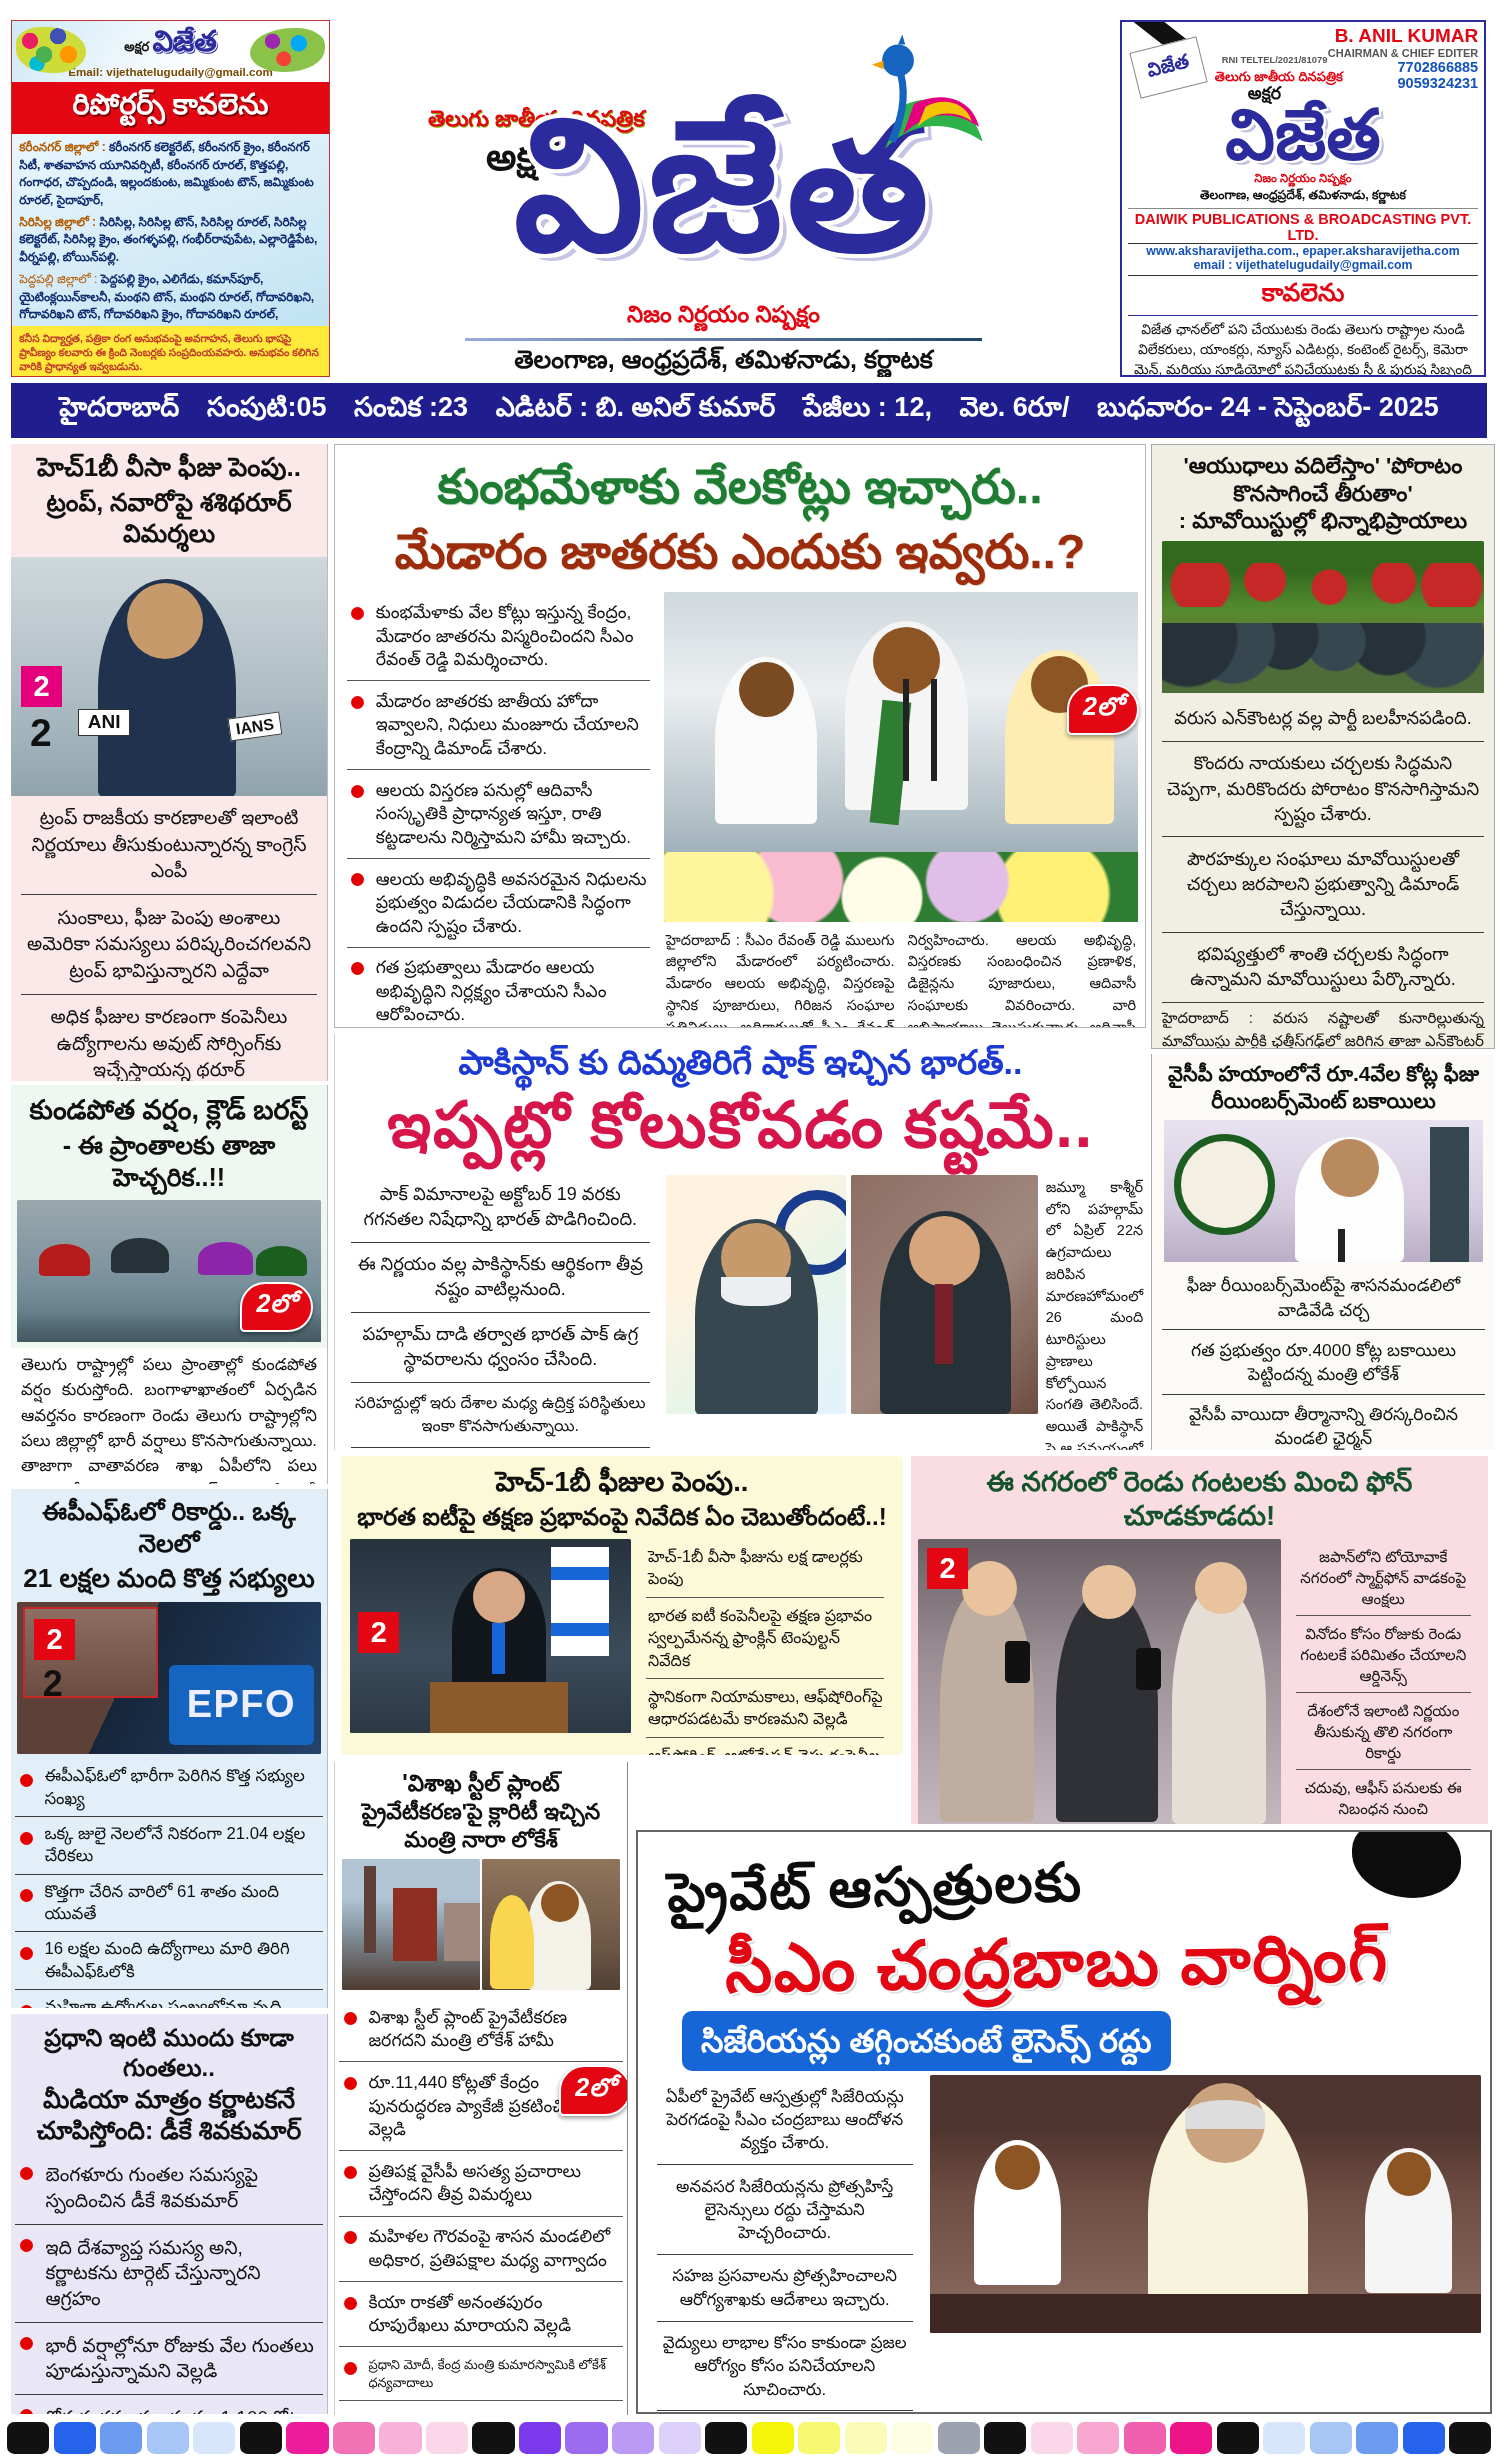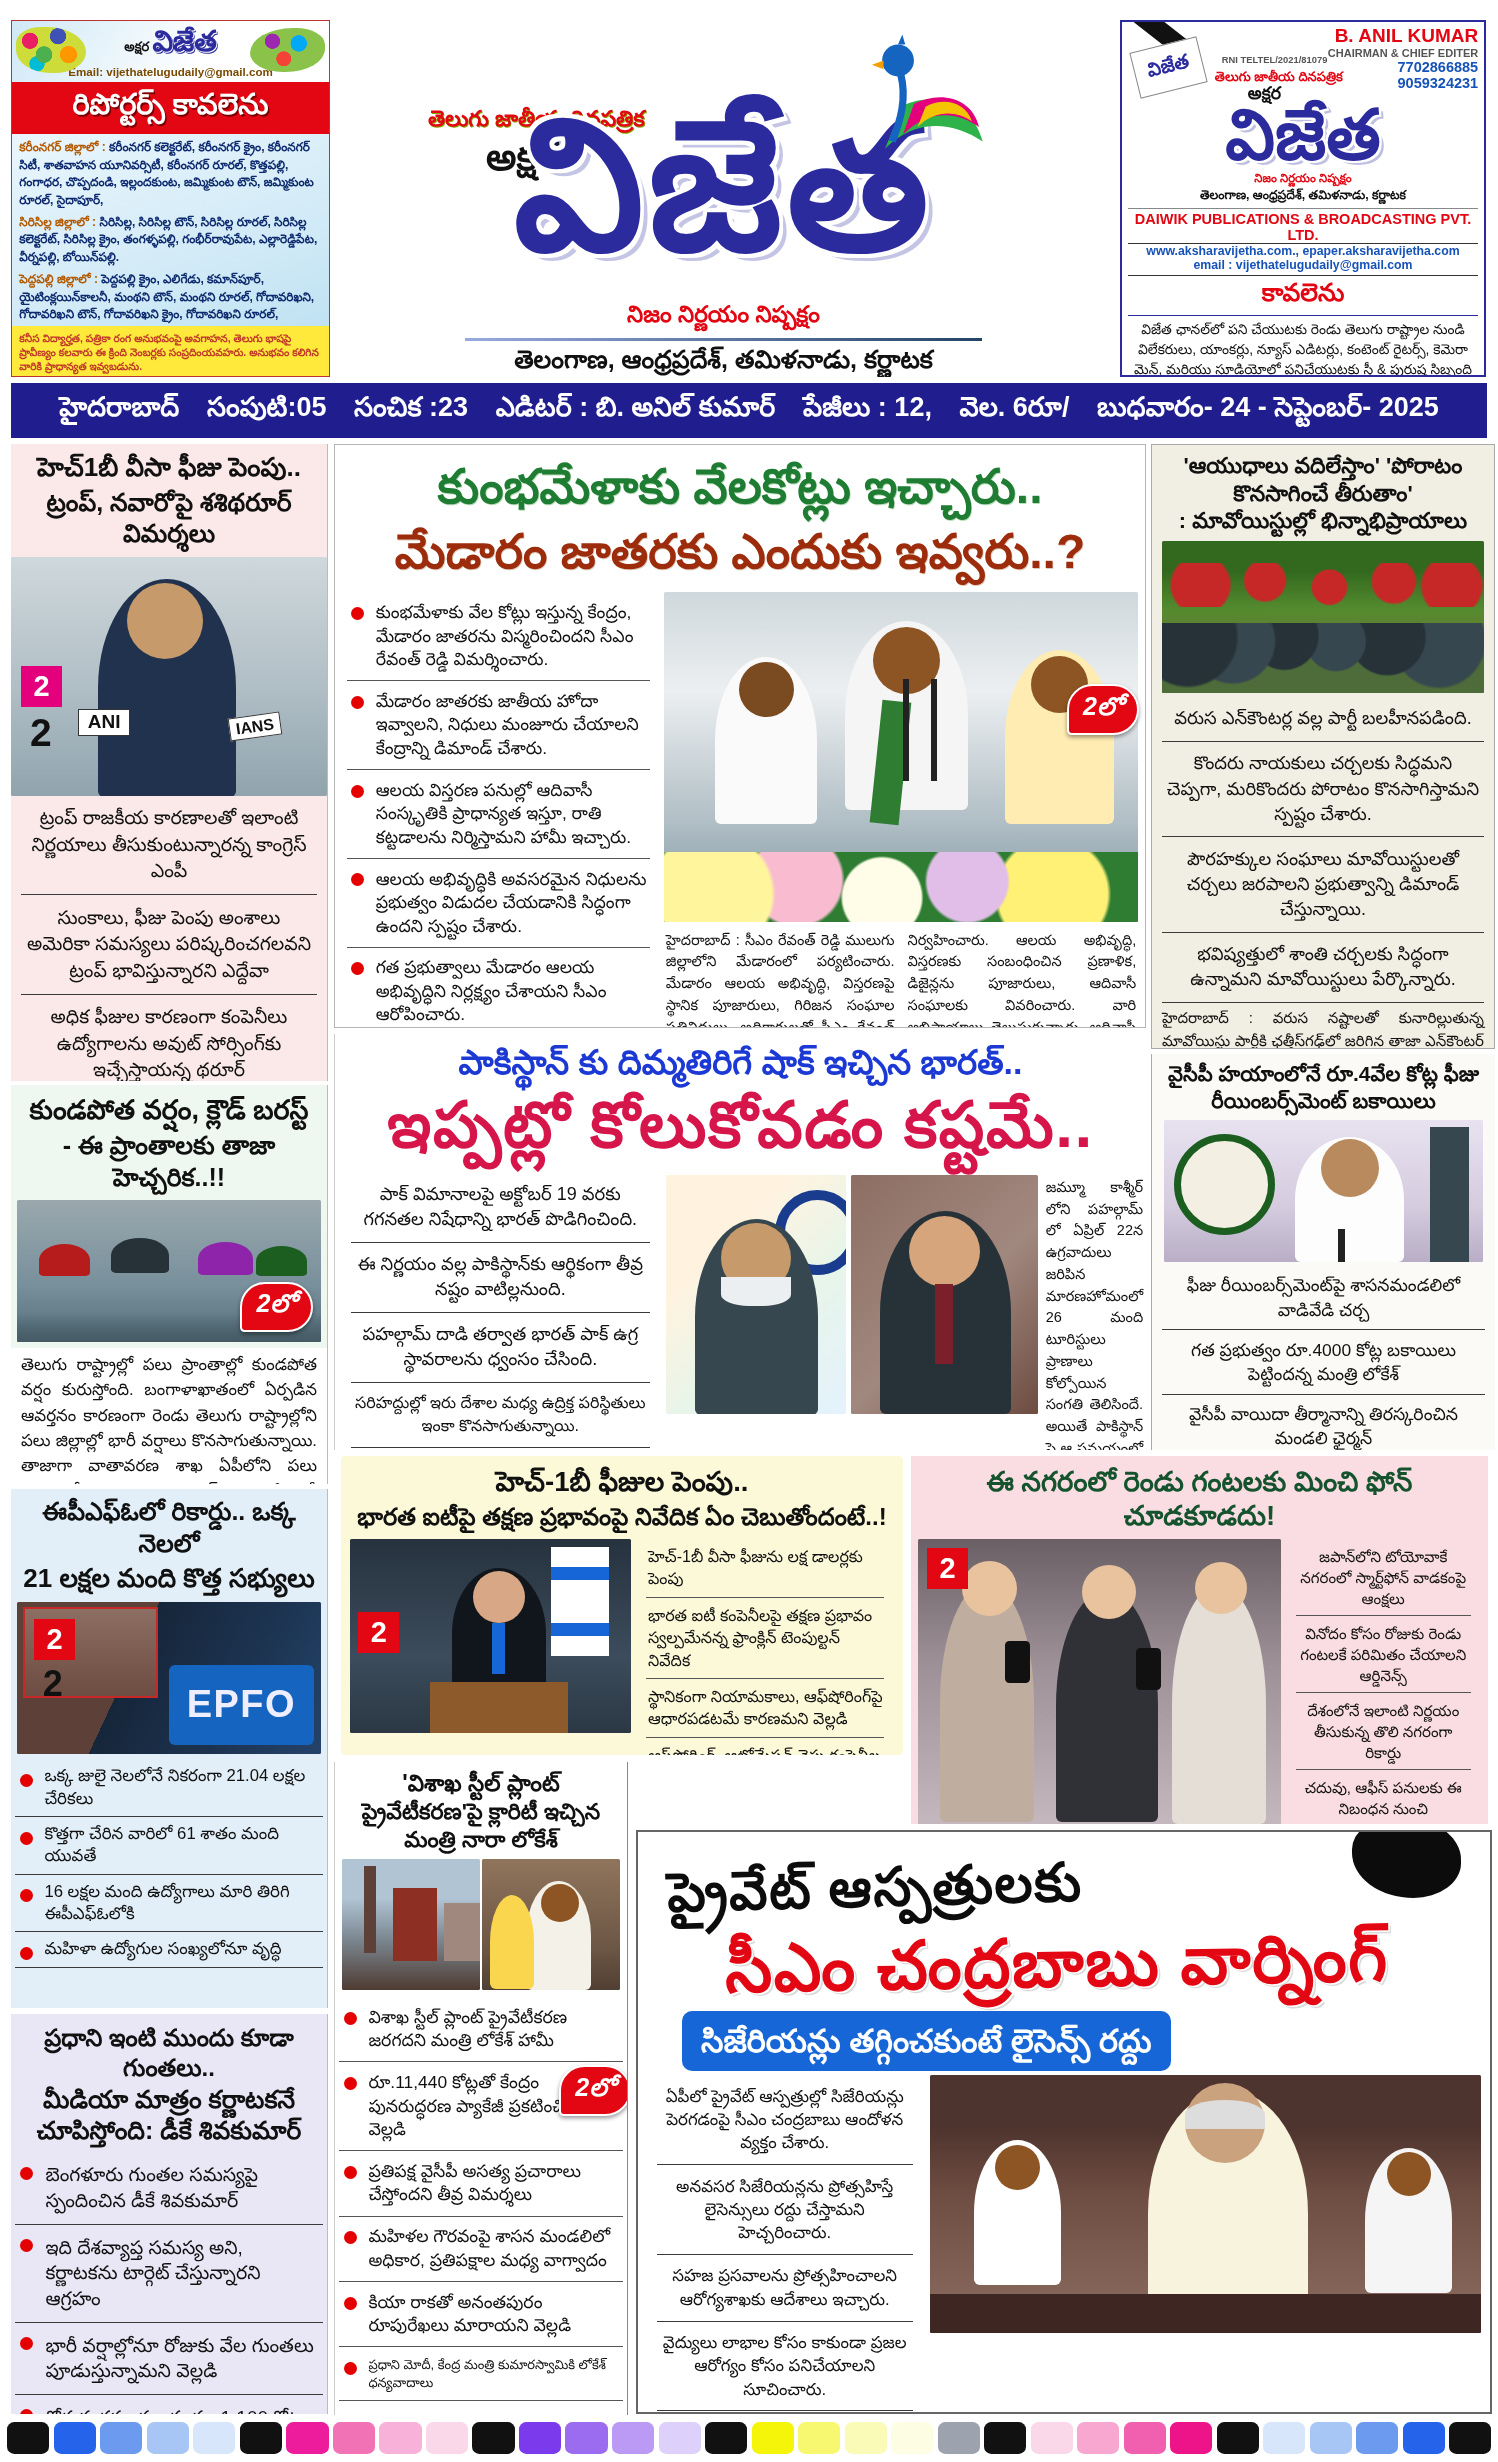"పెద్దపల్లి జిల్లాలో :" span { font-weight: bold -> normal }
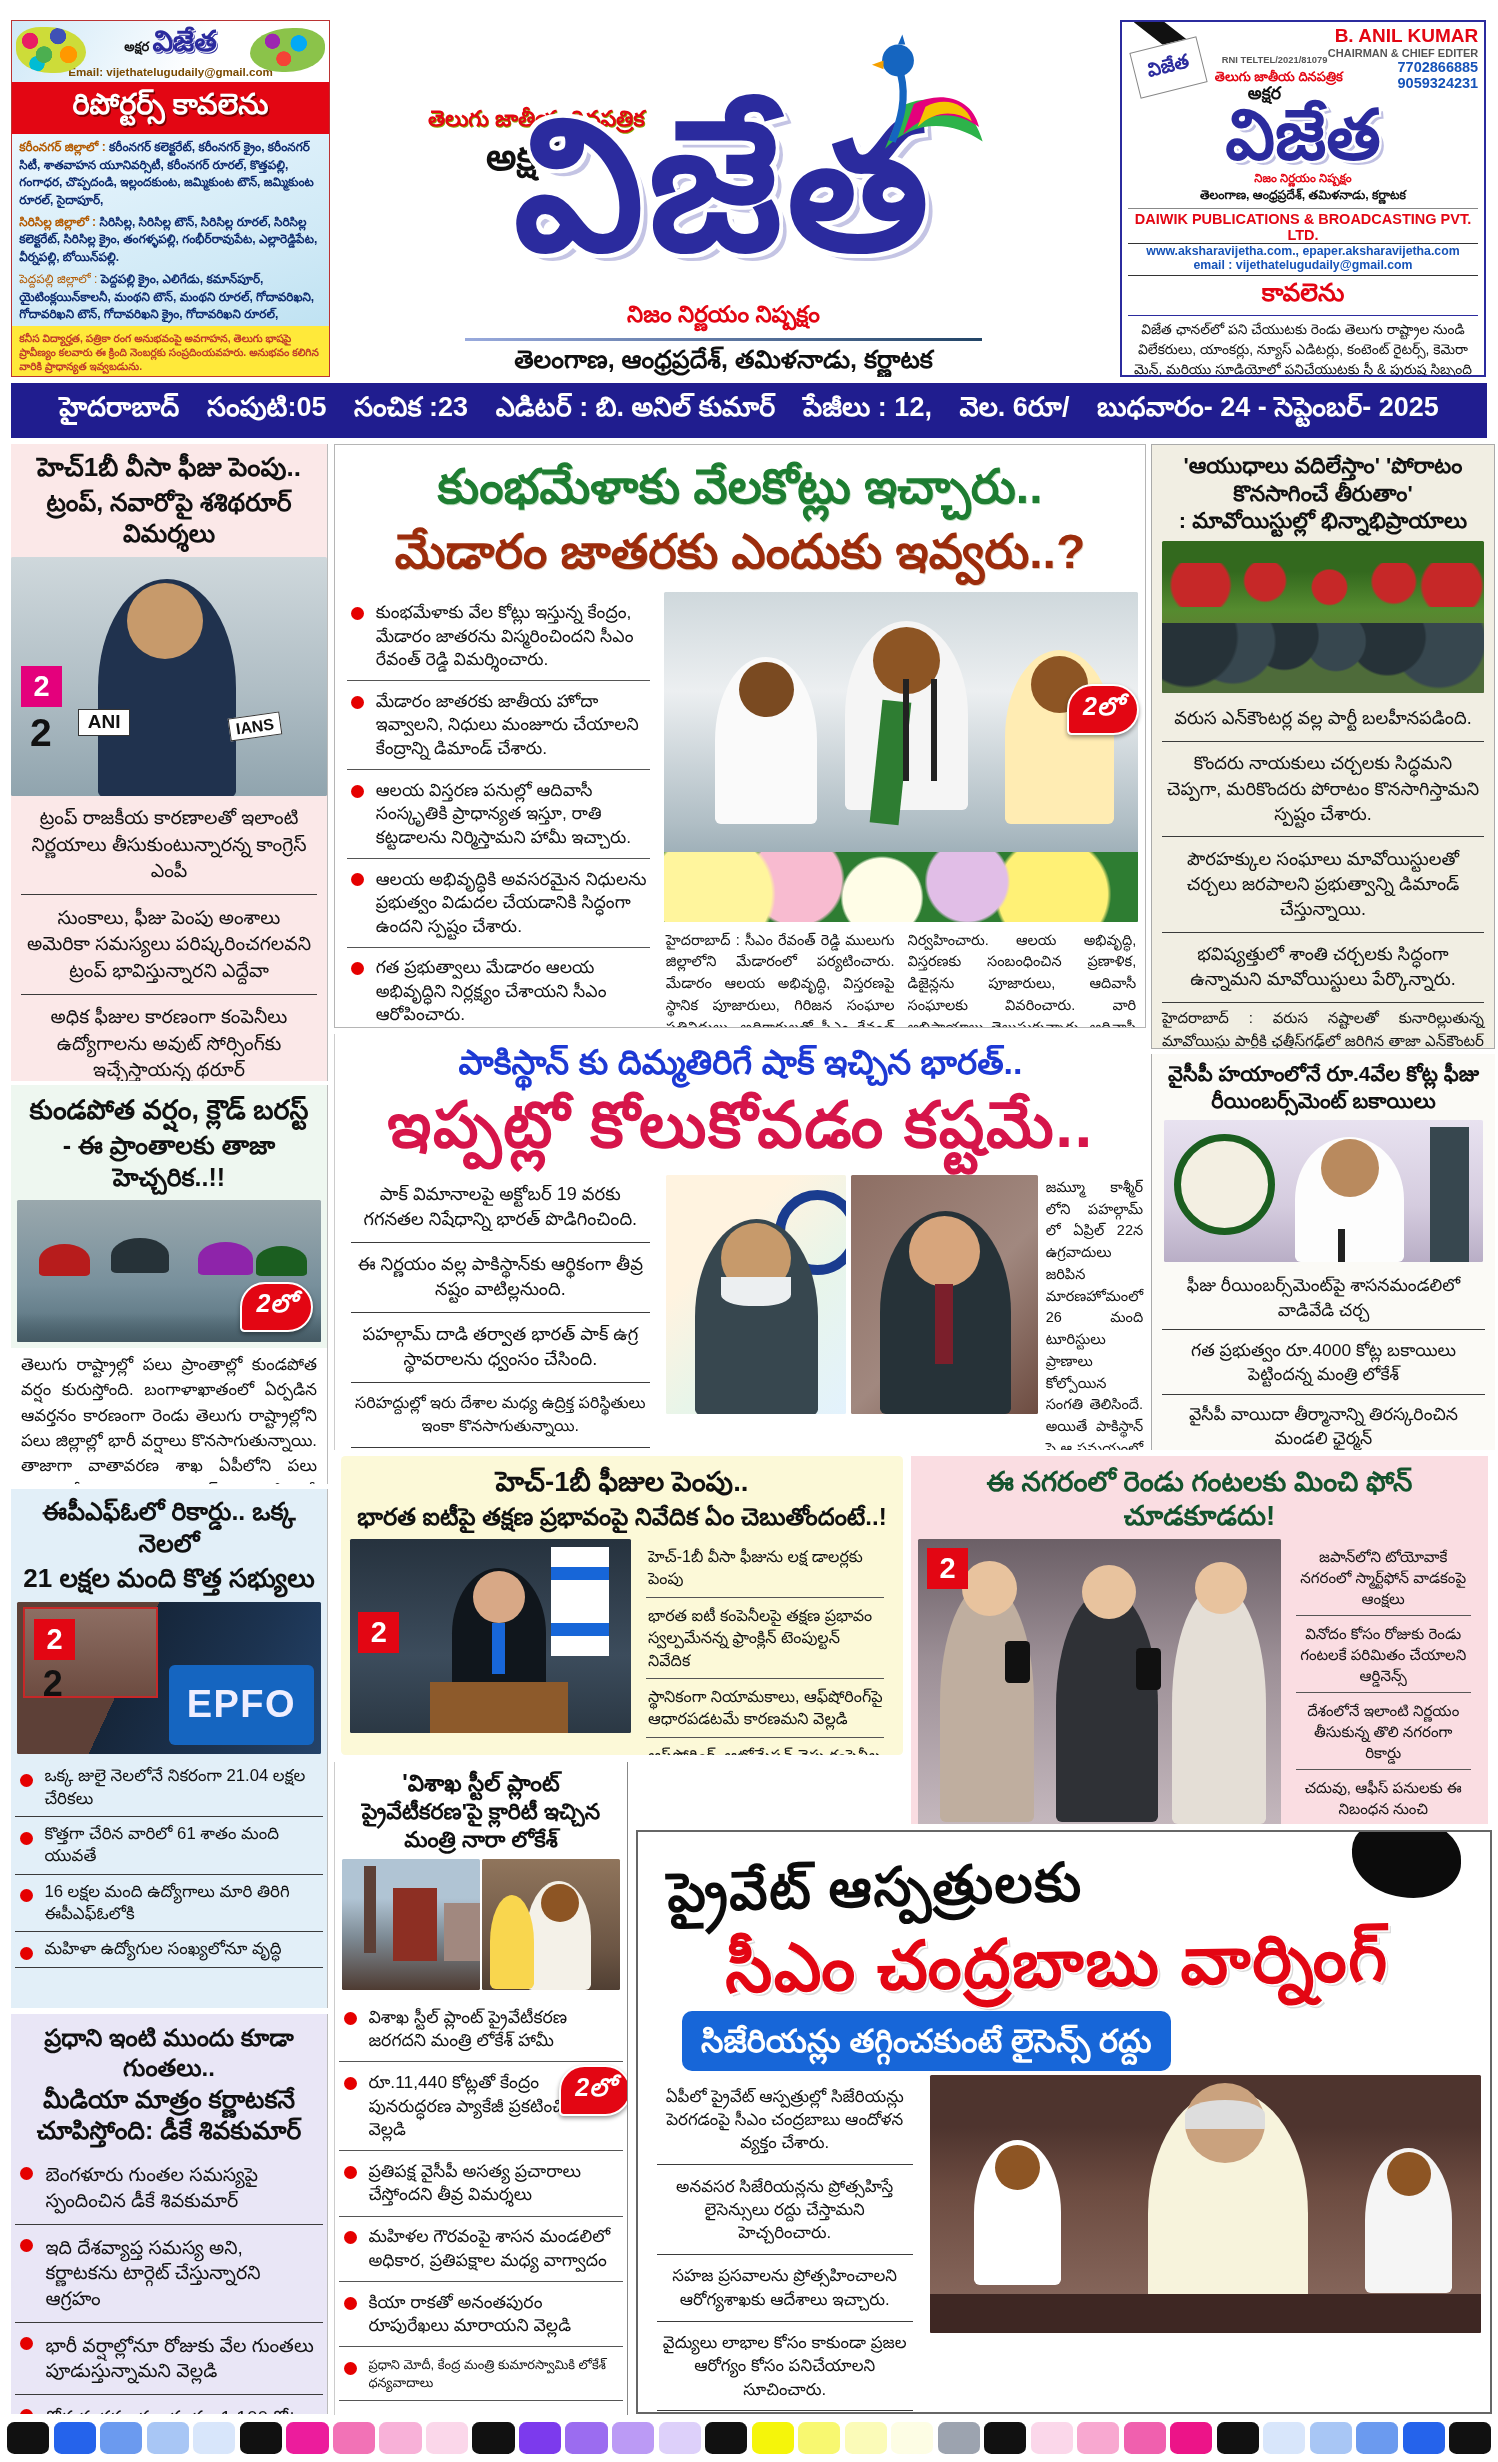"ఈపీఎఫ్ఓలో భారీగా పెరిగిన కొత్త సభ్యుల" li { html: none -> <li>ఈపీఎఫ్ఓలో భారీగా పెరిగిన కొత్త సభ్యుల సంఖ్య</li> }
